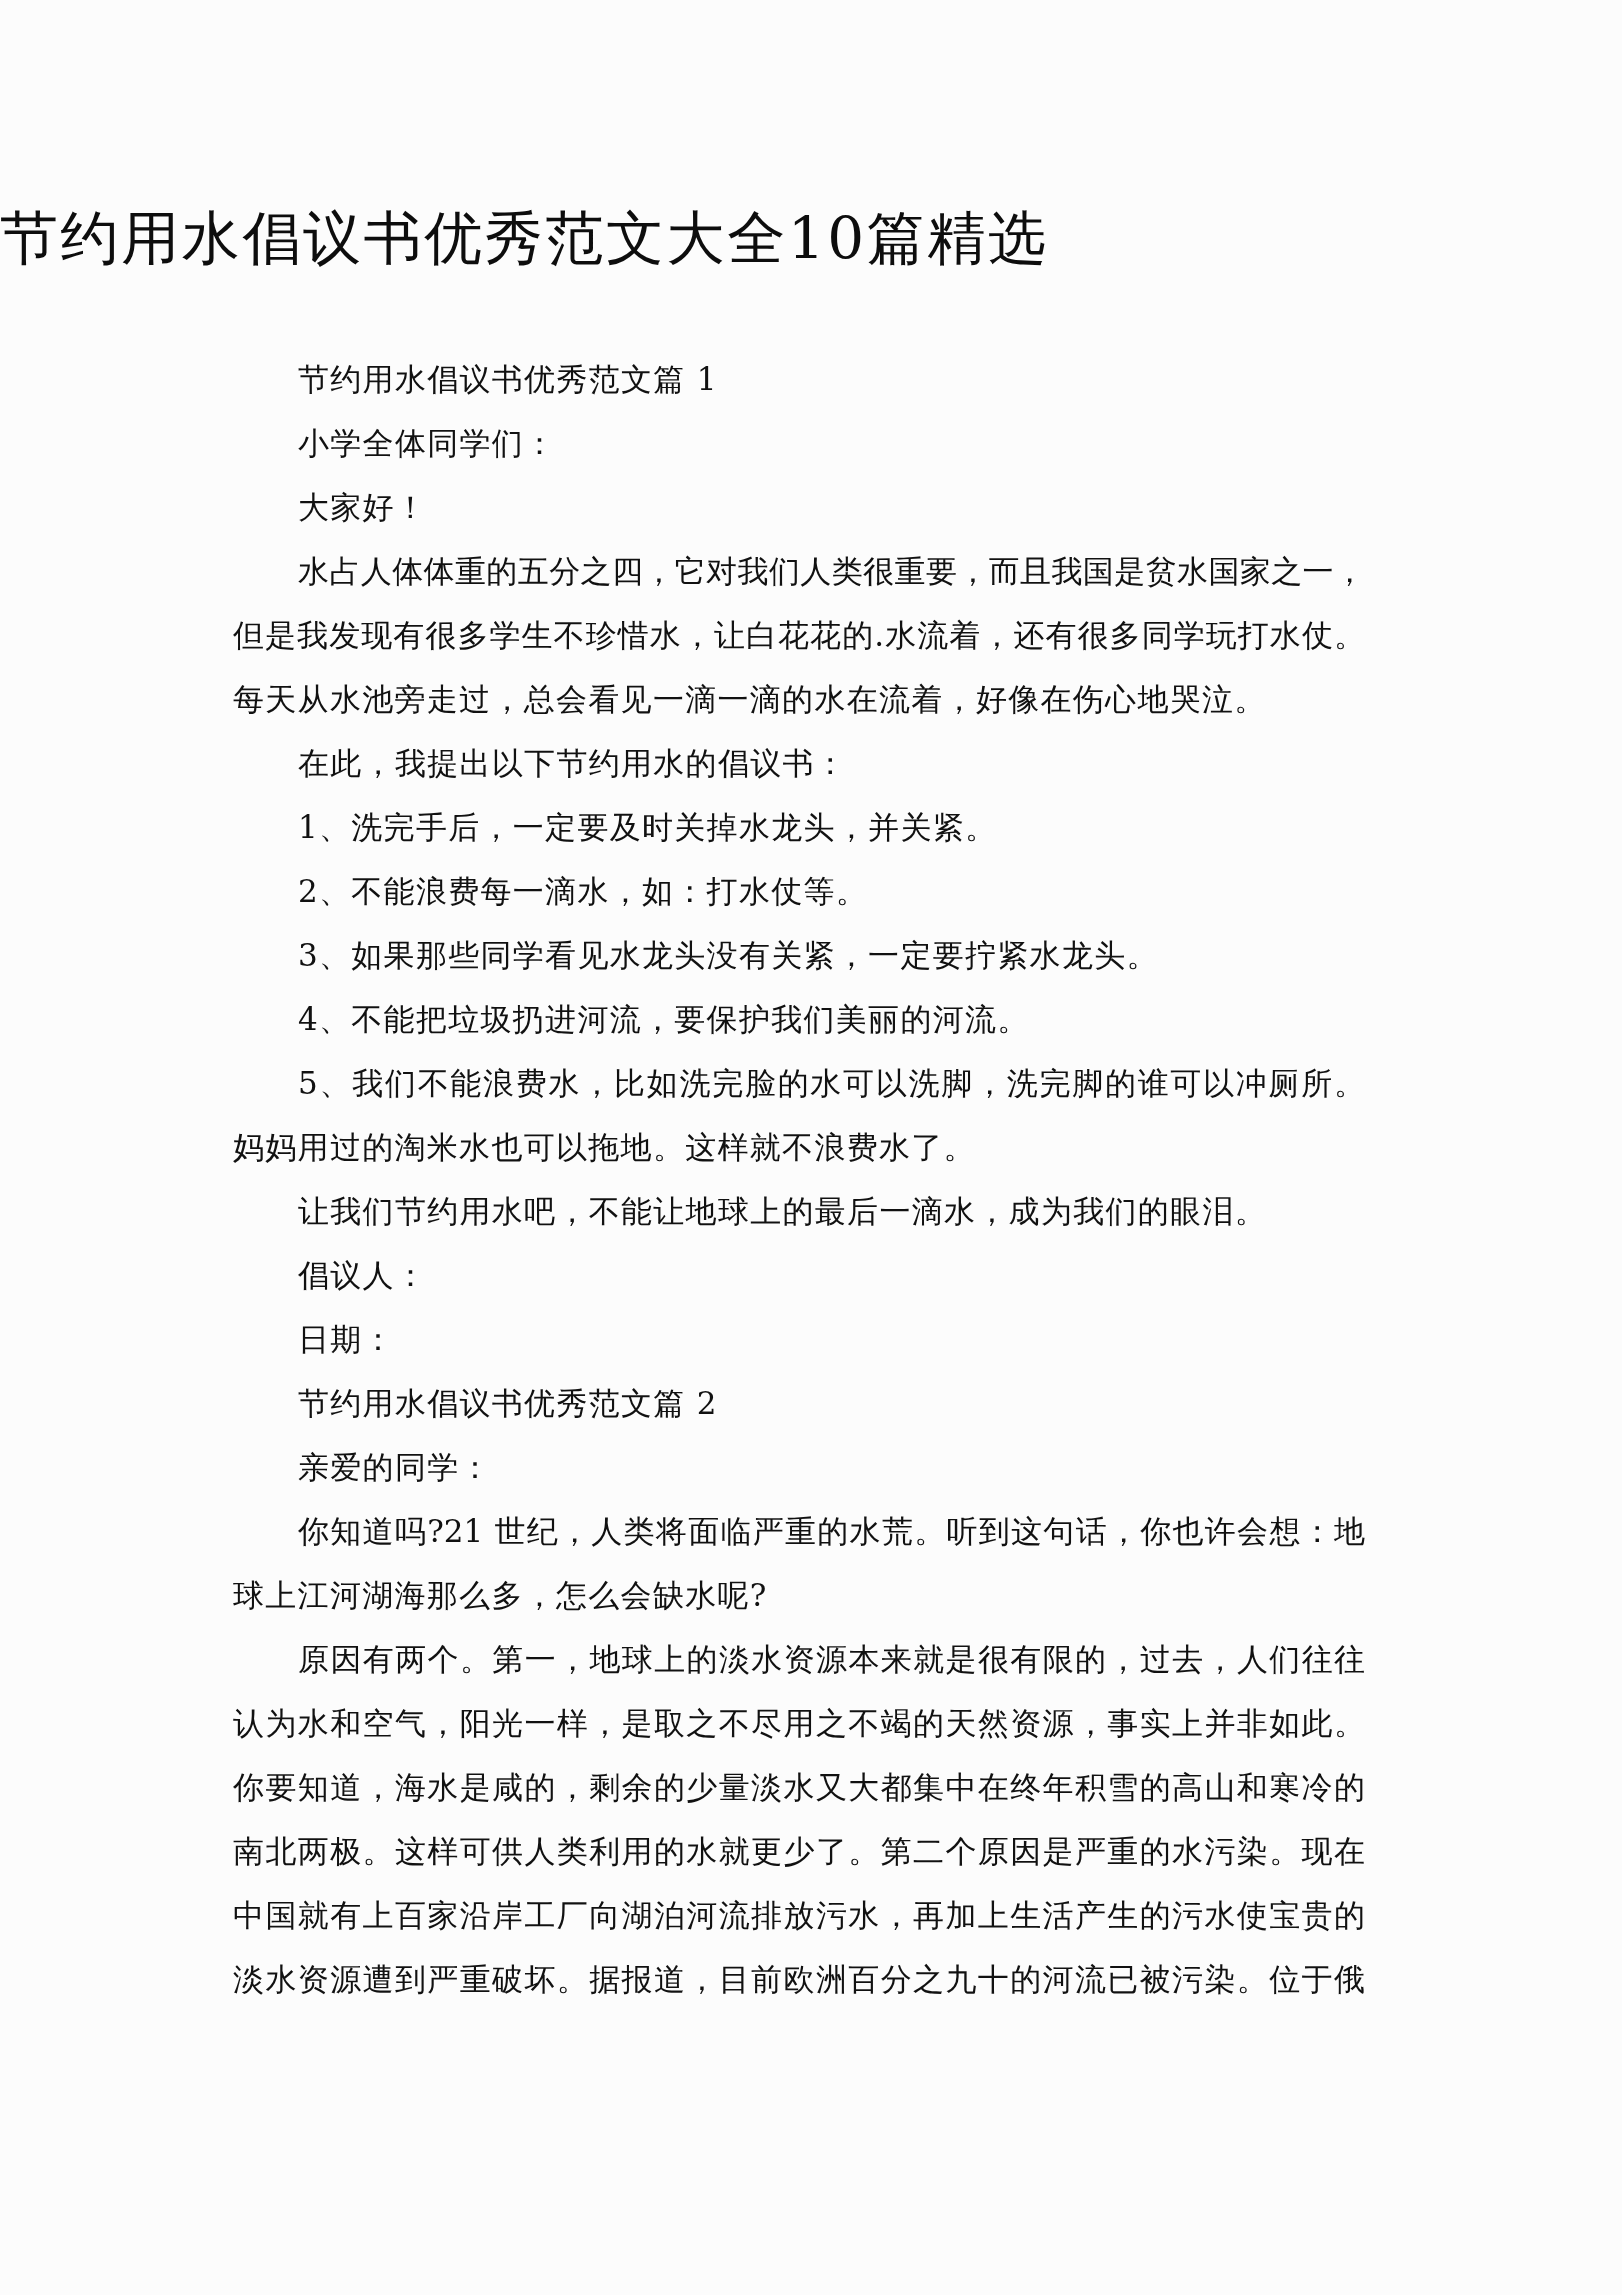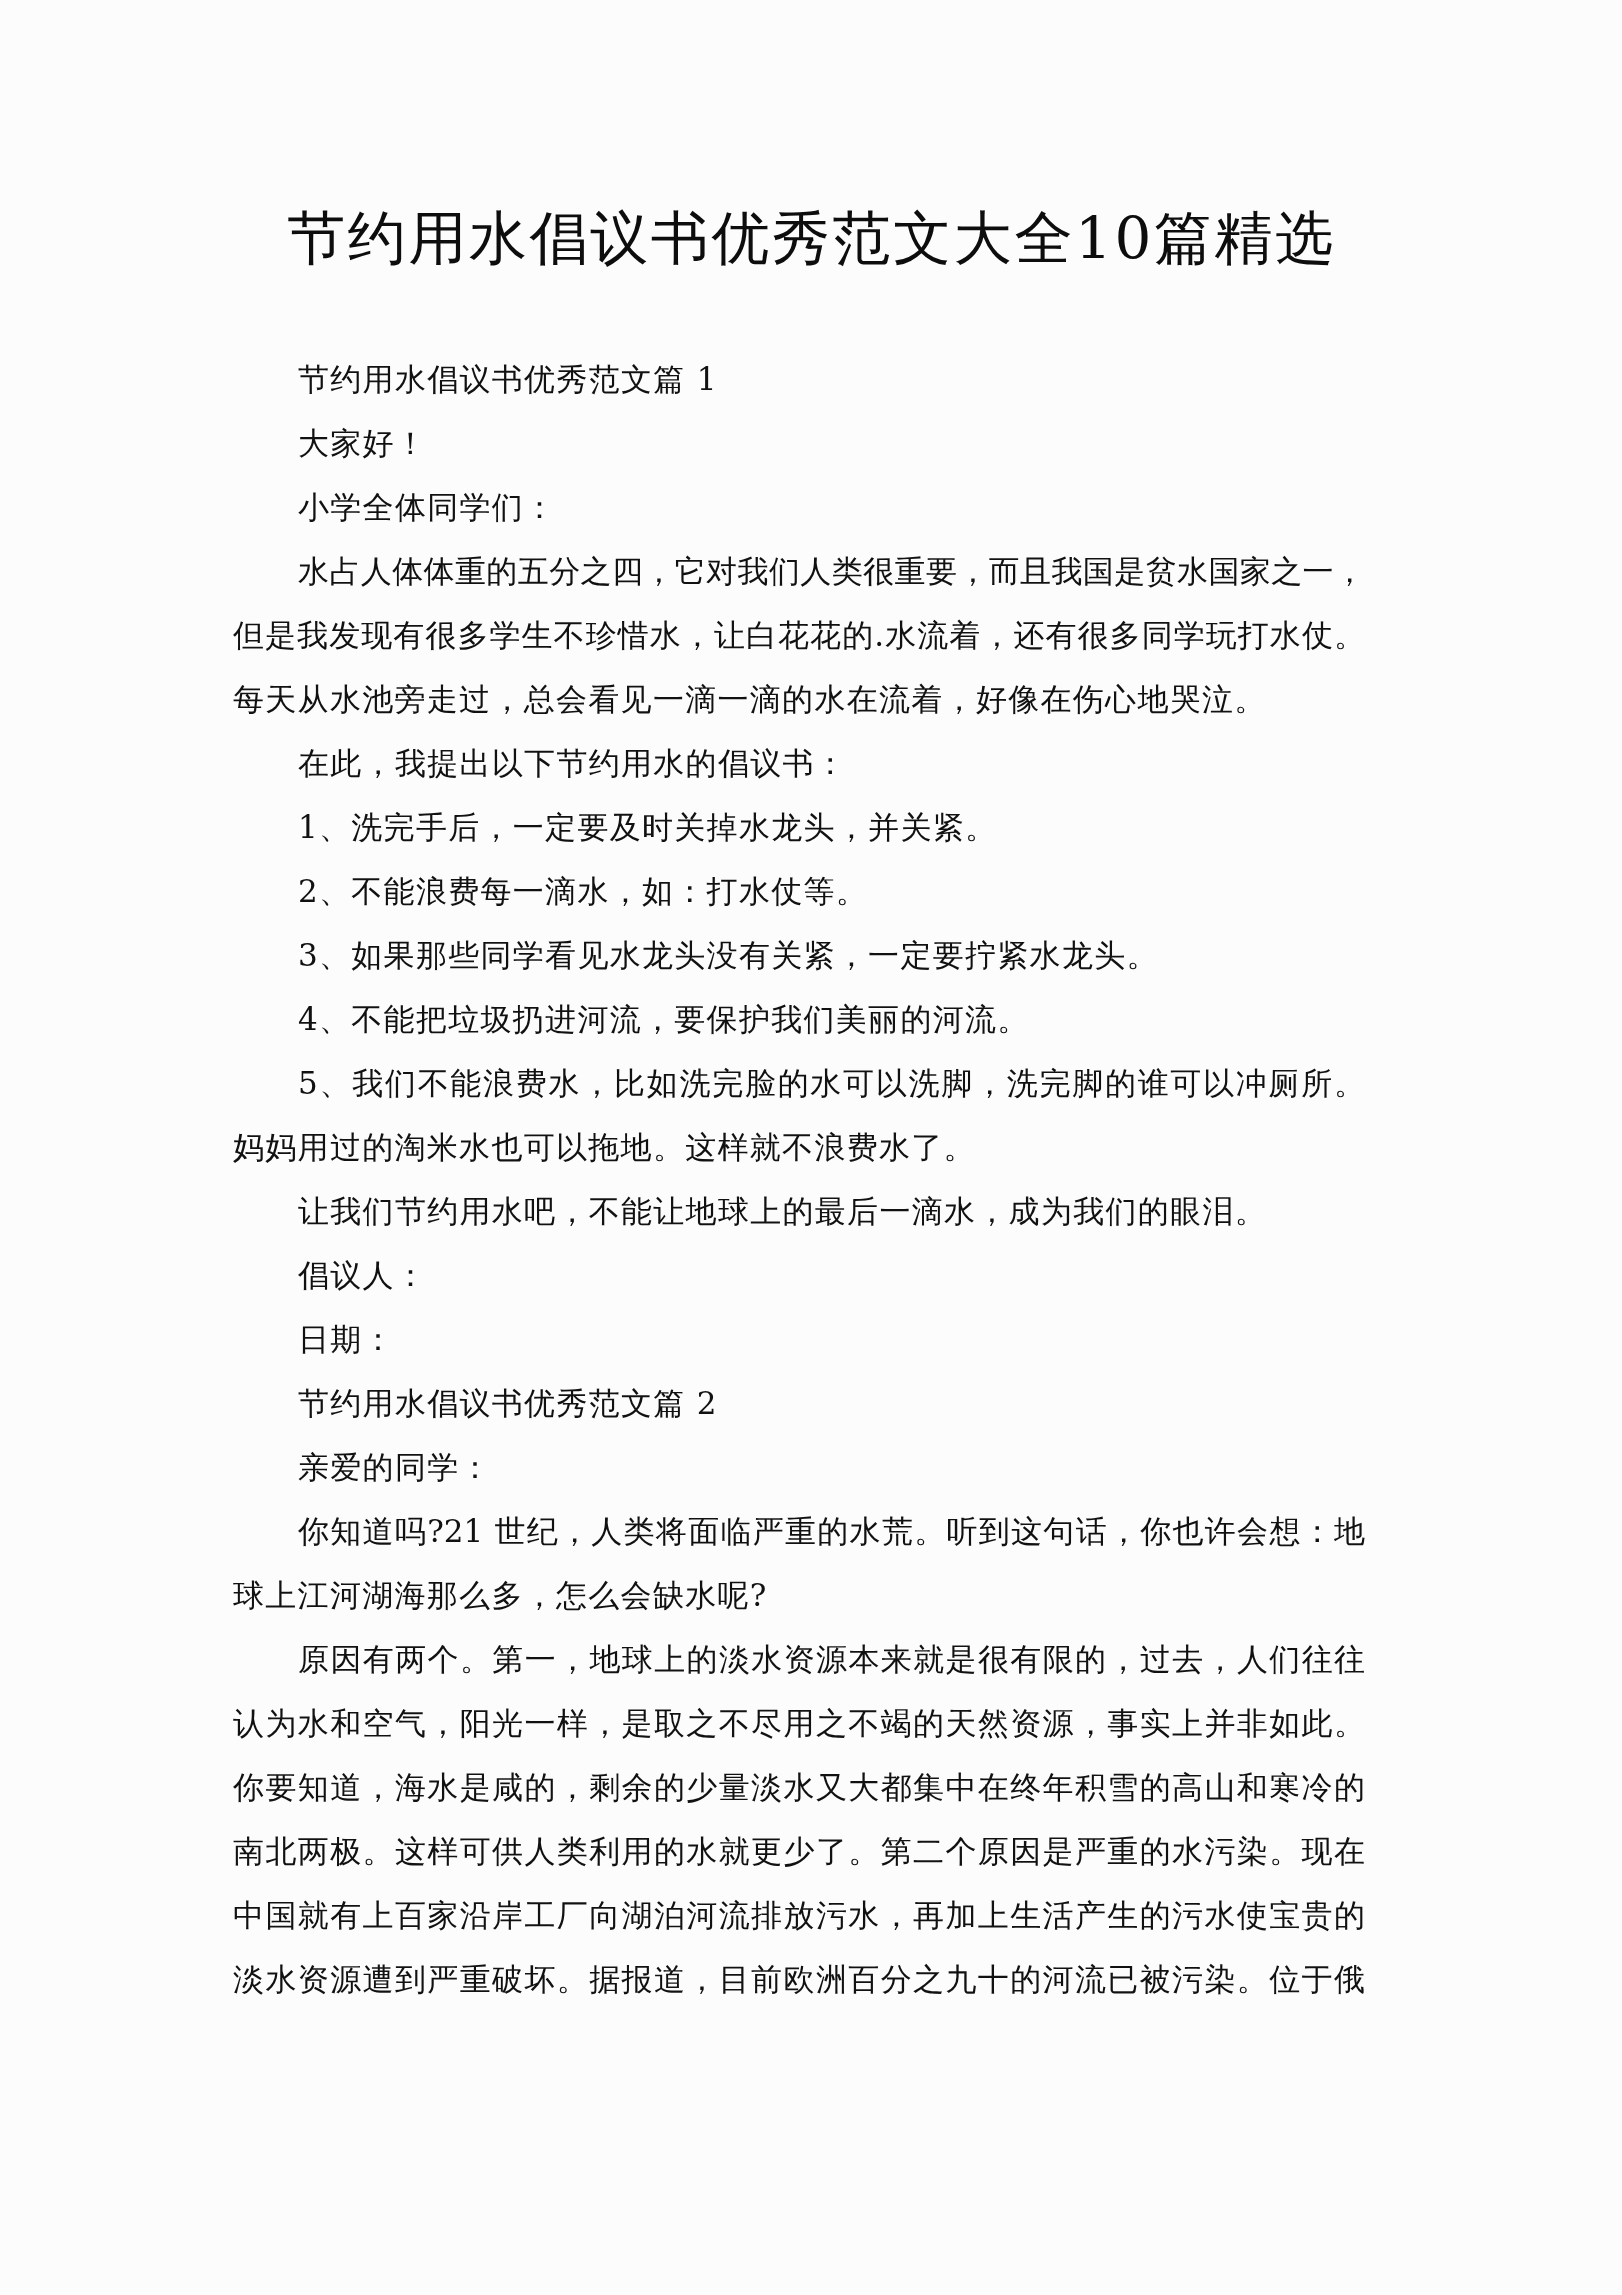"节约用水倡议书优秀范文大全10篇精选" .title { text-align: center -> none }
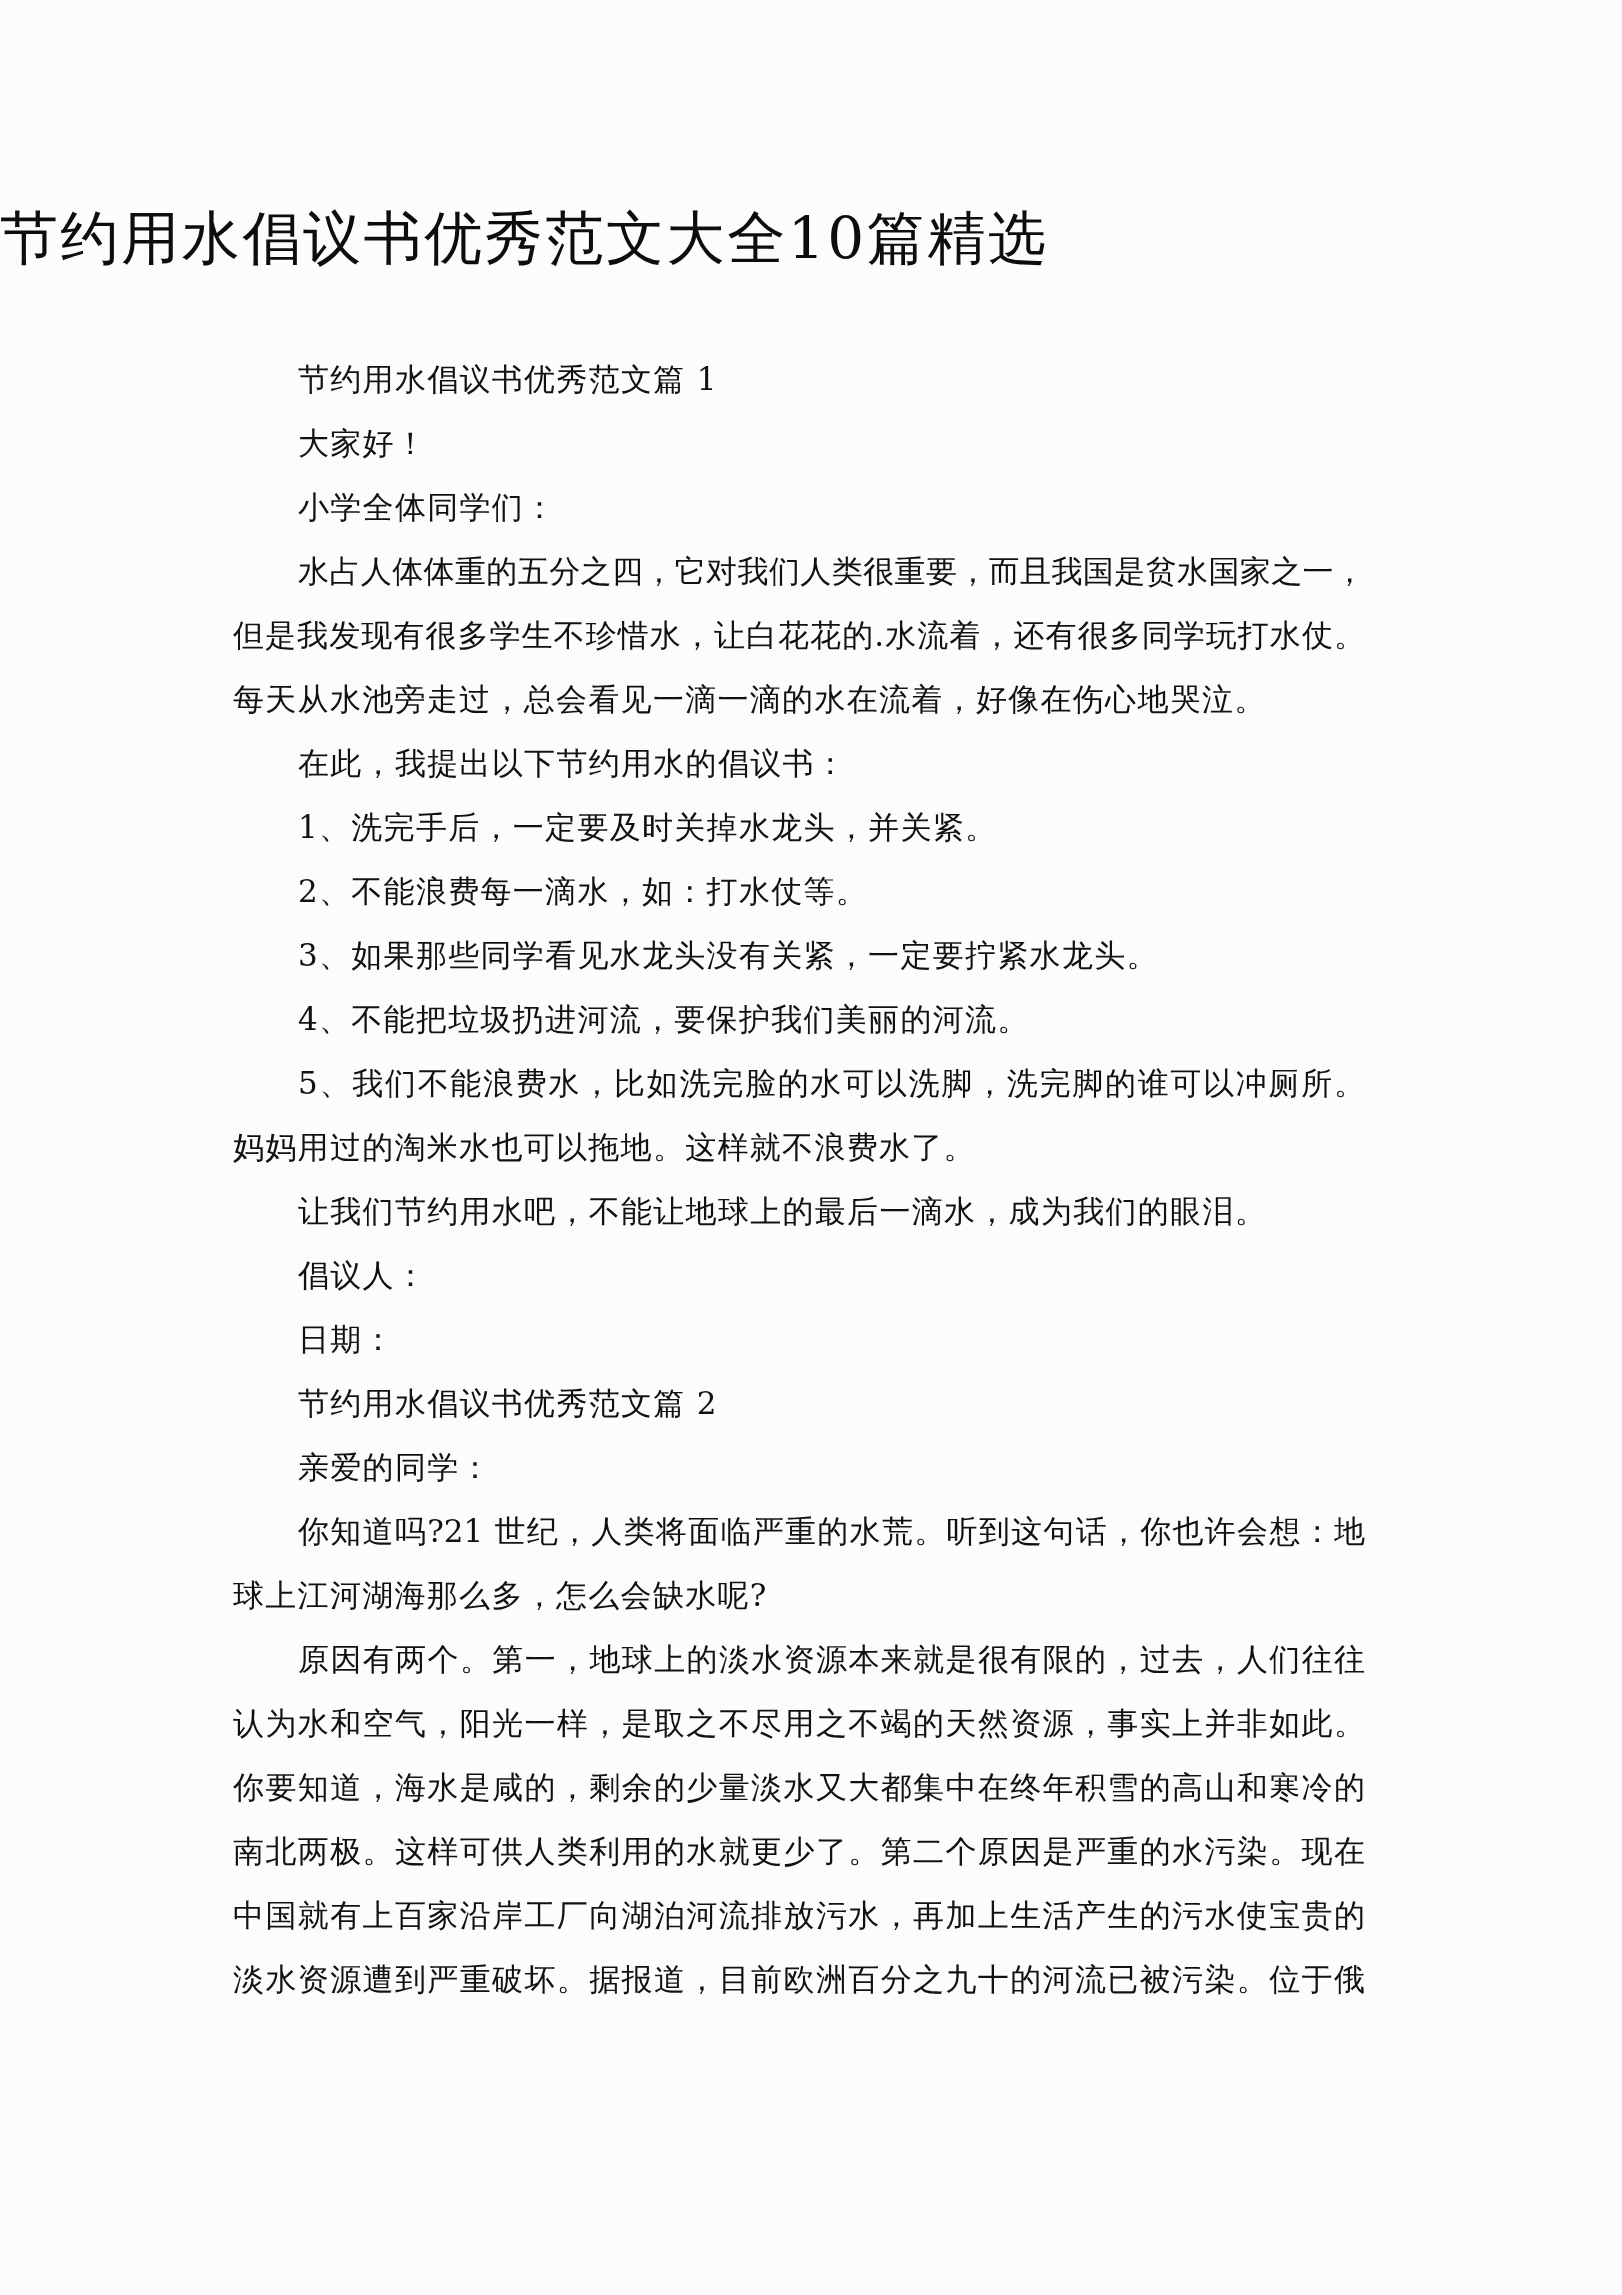"大家好！" div.line { order: before "小学全体同学们：" -> after "小学全体同学们：" }
